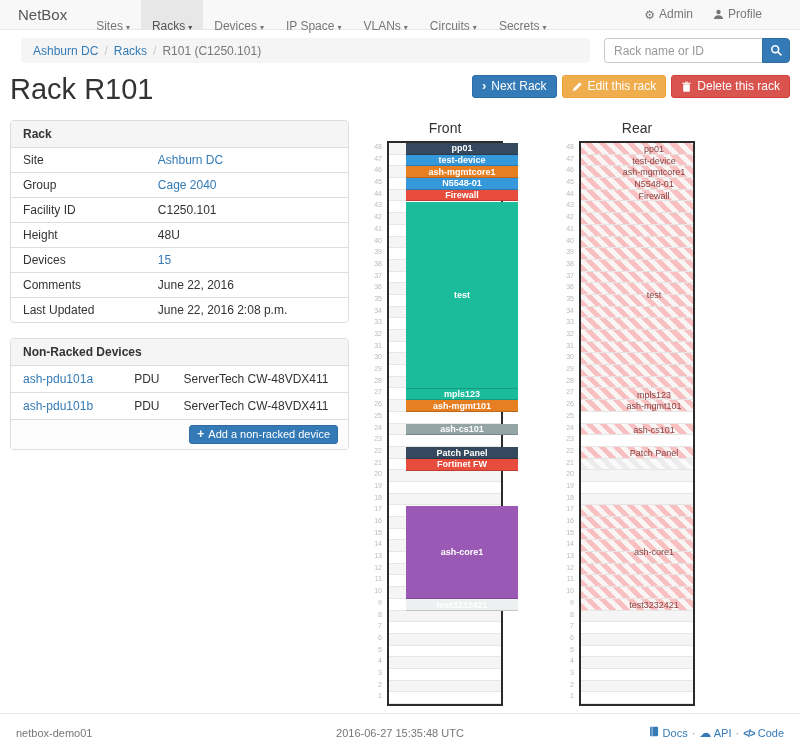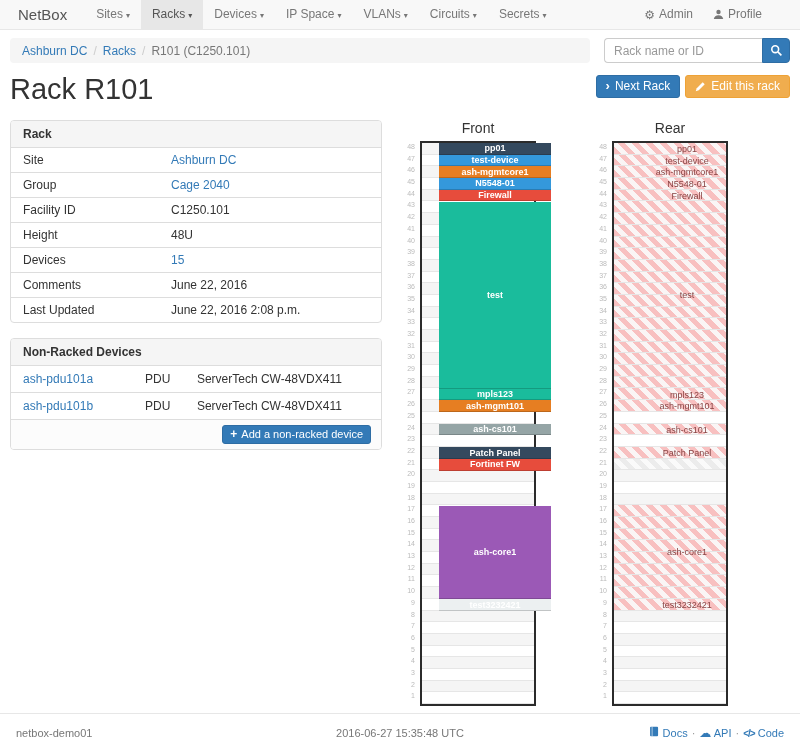"Sites ▾" .nav-item { padding: 0 11px -> 12px 11px }
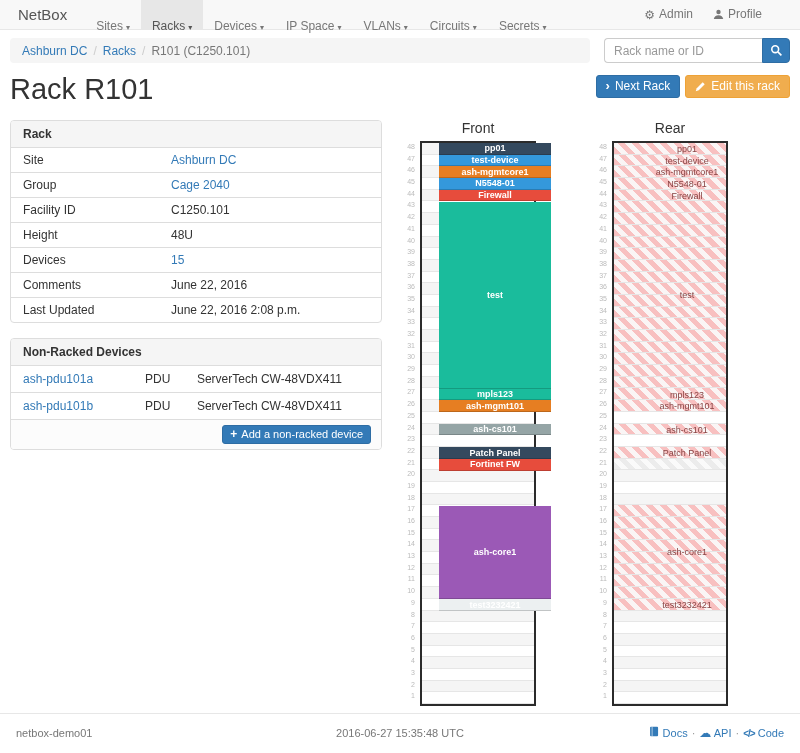"Ashburn DC / Racks /" .topbar { padding: 8px 10px 0 10px -> 8px 10px 0 21px }
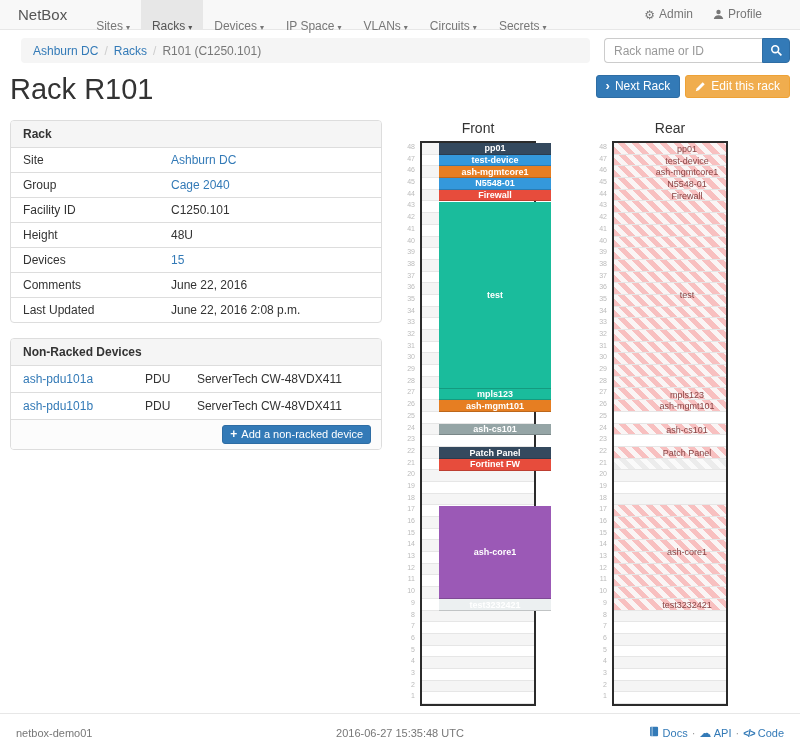"Delete this rack" button.btn { html: none -> <button> <span> <svg> <rect></rect> <rect></rect> <rect></rect> </svg> </span> <span>Delete this rack</span> </button> }
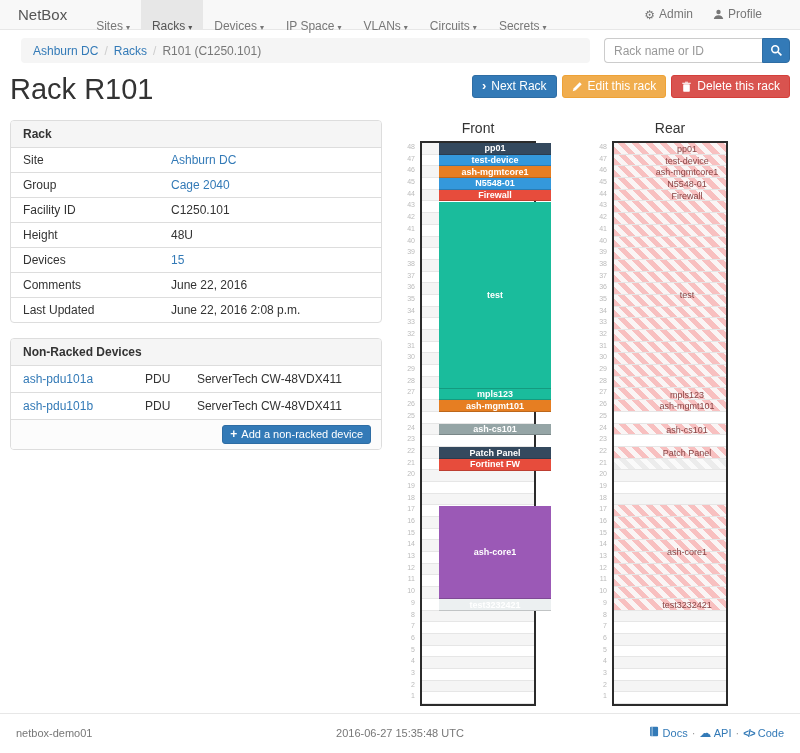"Rack" .left-col { width: 372px -> 339px }
